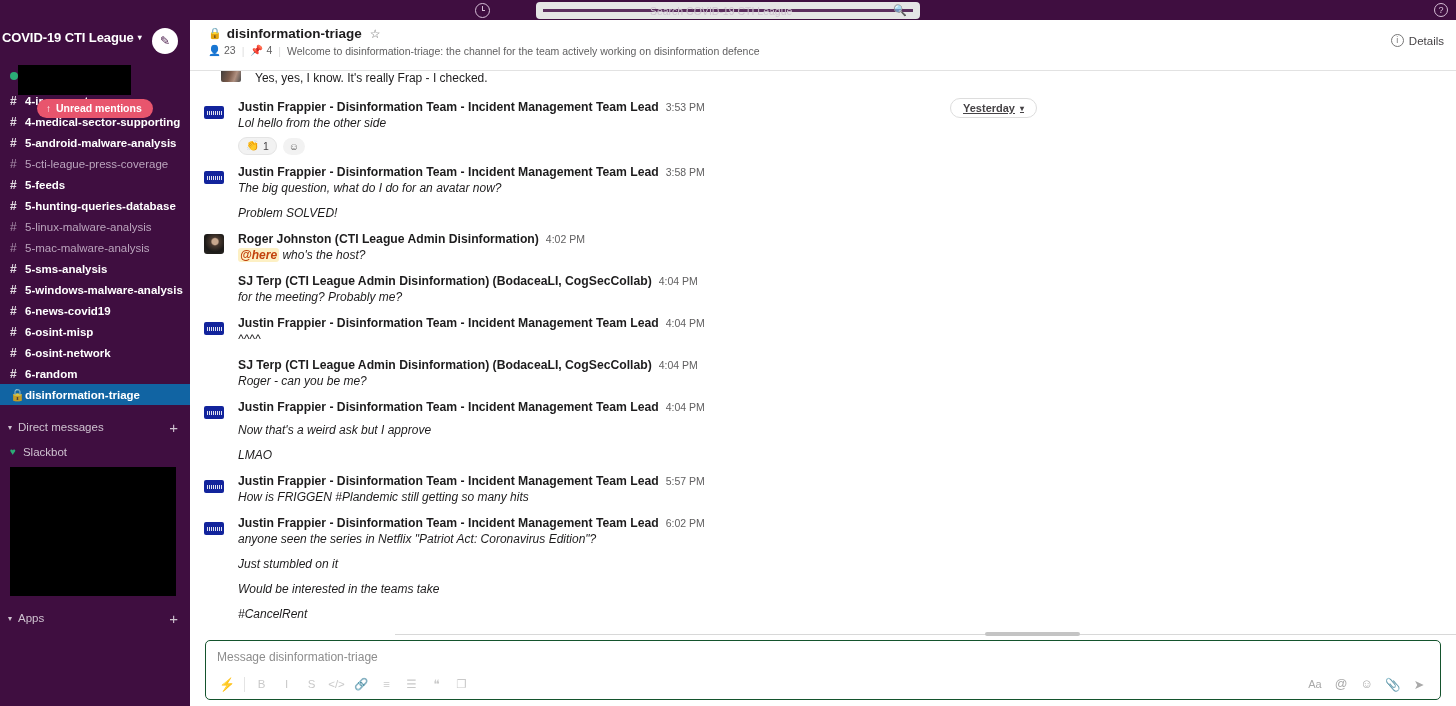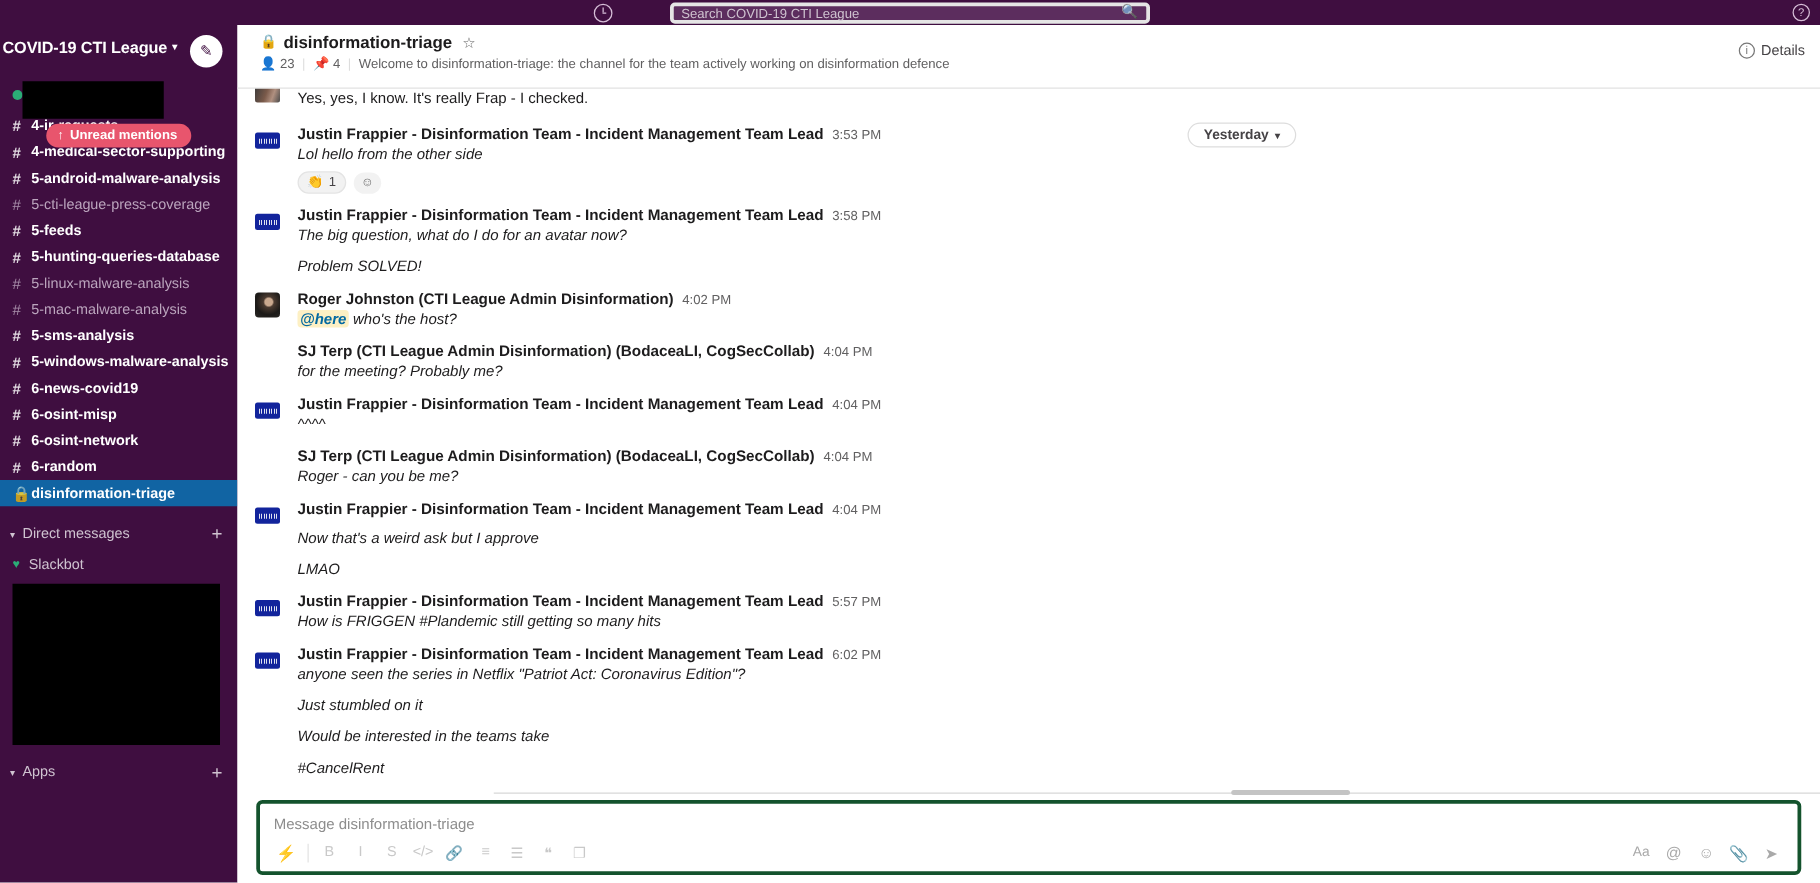"Search COVID-19 CTI League" #search-box { border: 3px solid #e5e5e5 -> 7px solid #e5e5e5; text-align: none -> center }
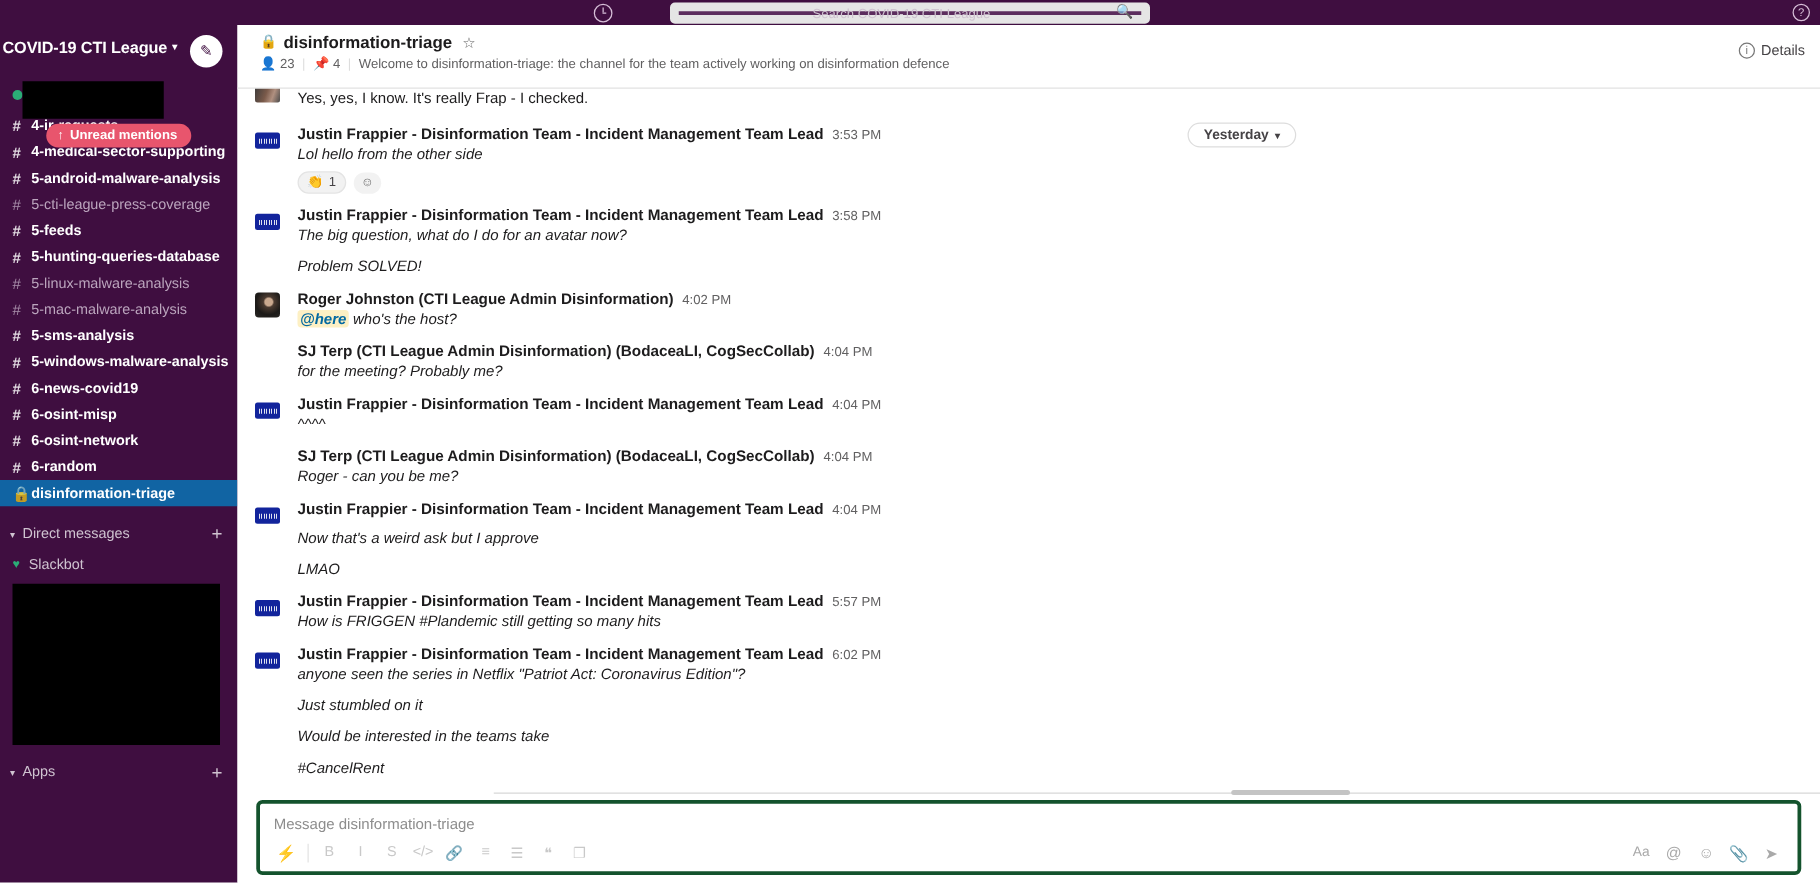"Yes, yes, I know. It's" .msg-top-partial { margin-left: none -> 17px }
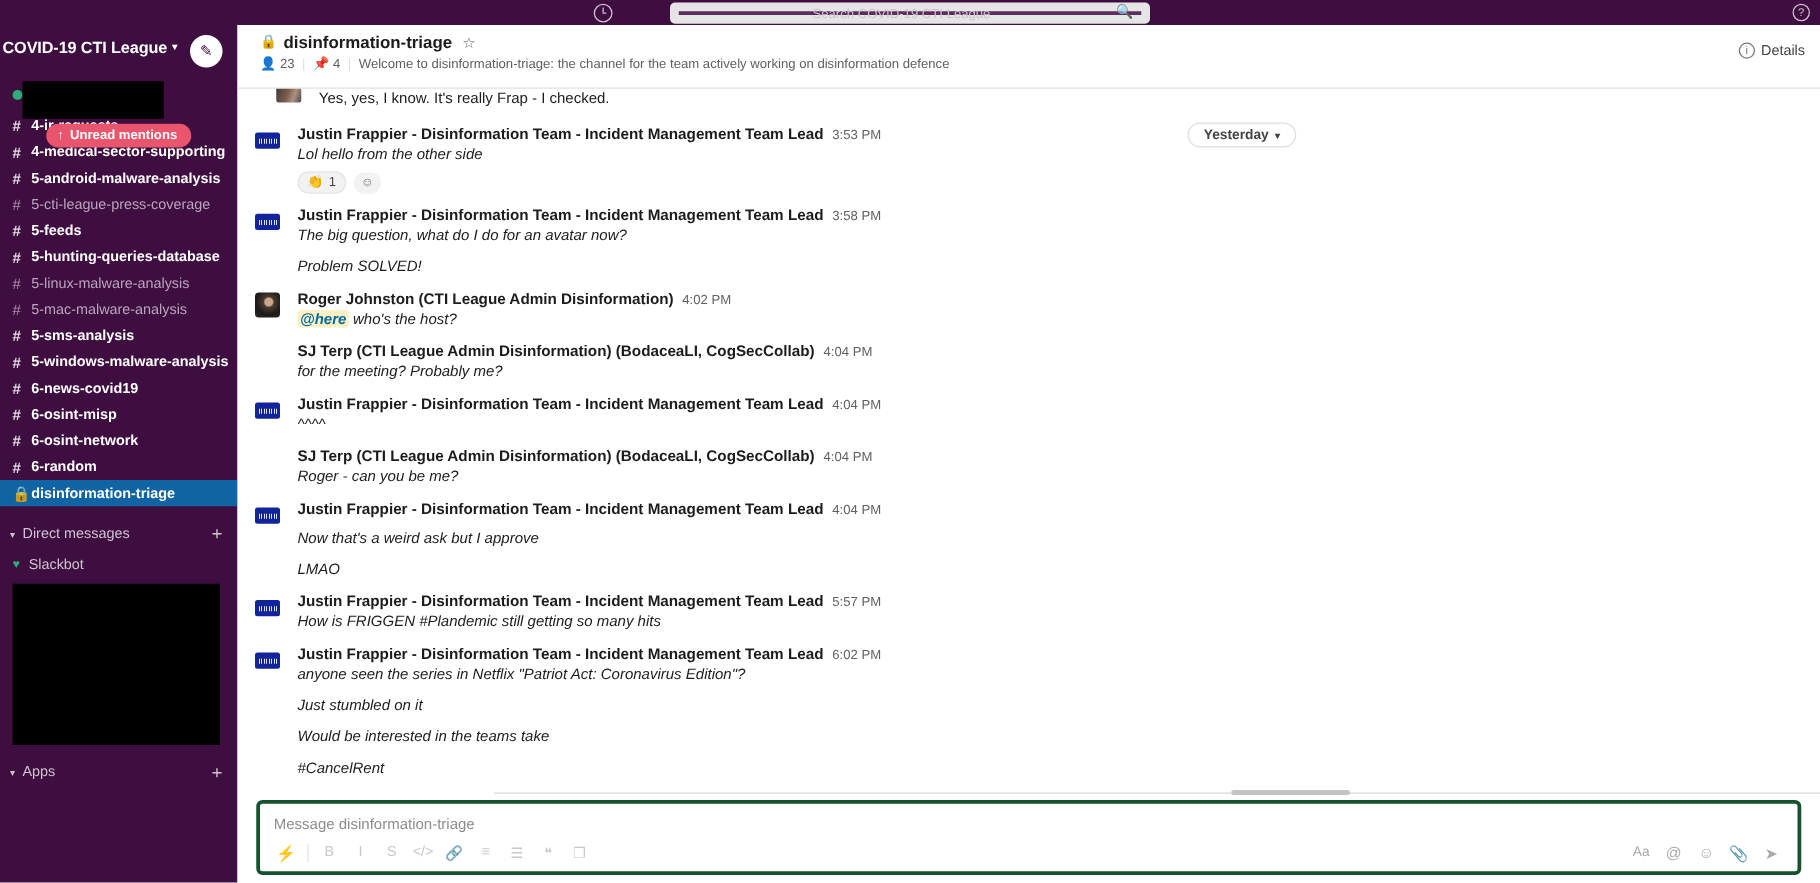"Yesterday" #date-pill { text-decoration: none -> underline }
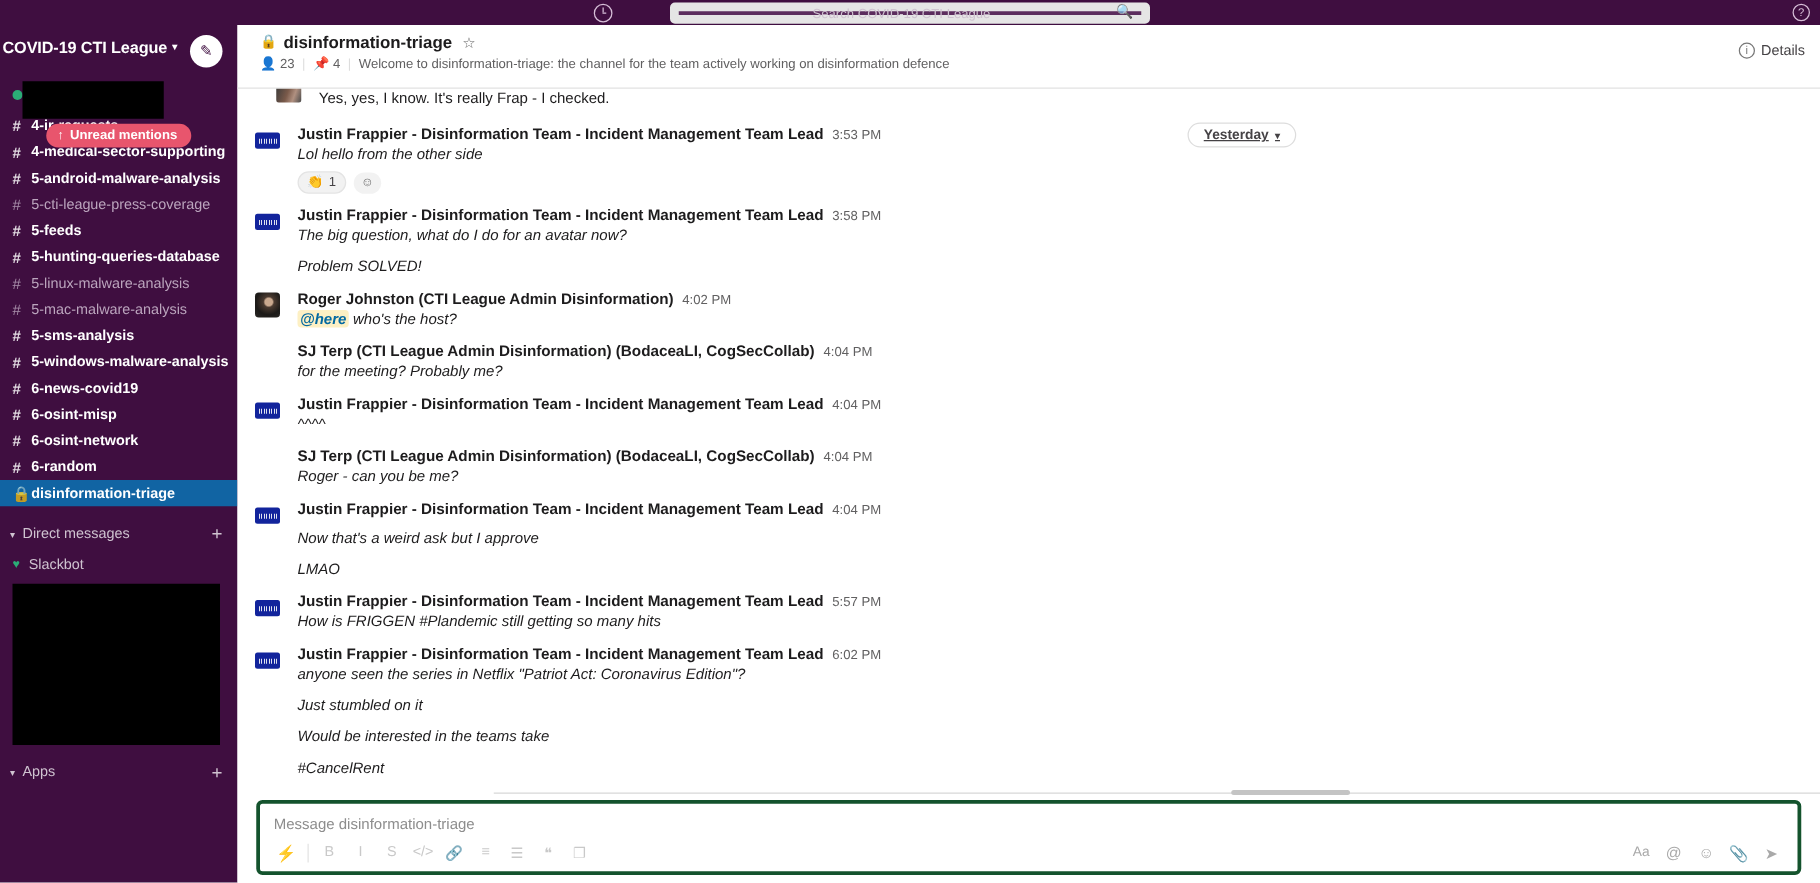"@here" .mention { color: #0369a1 -> #c2410c }
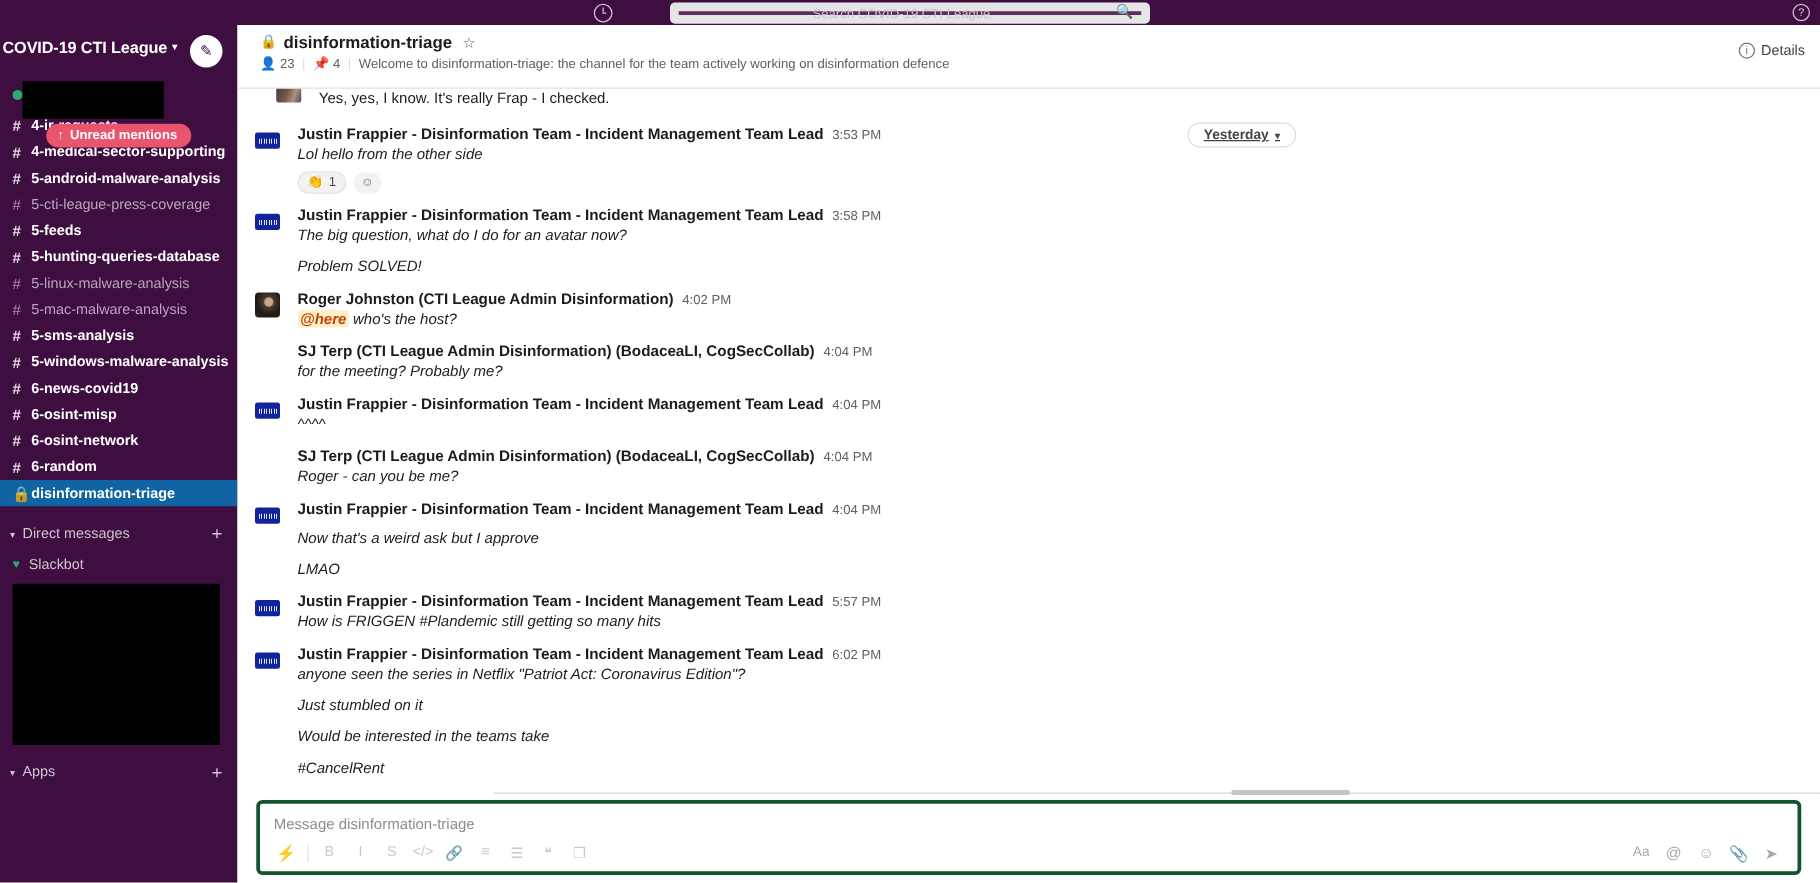"Message disinformation-triage" #composer { border: 3px solid #14532d -> 1px solid #14532d }
